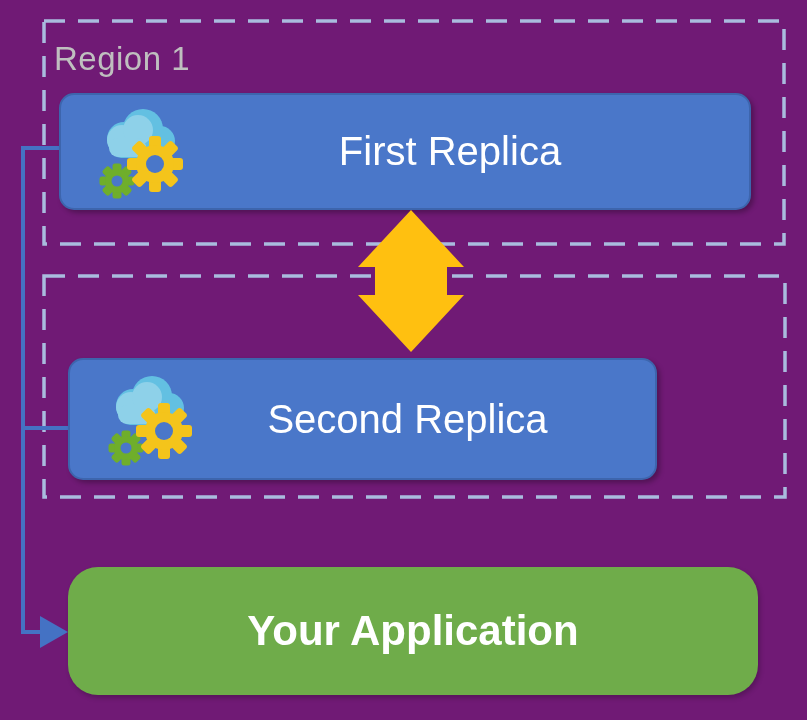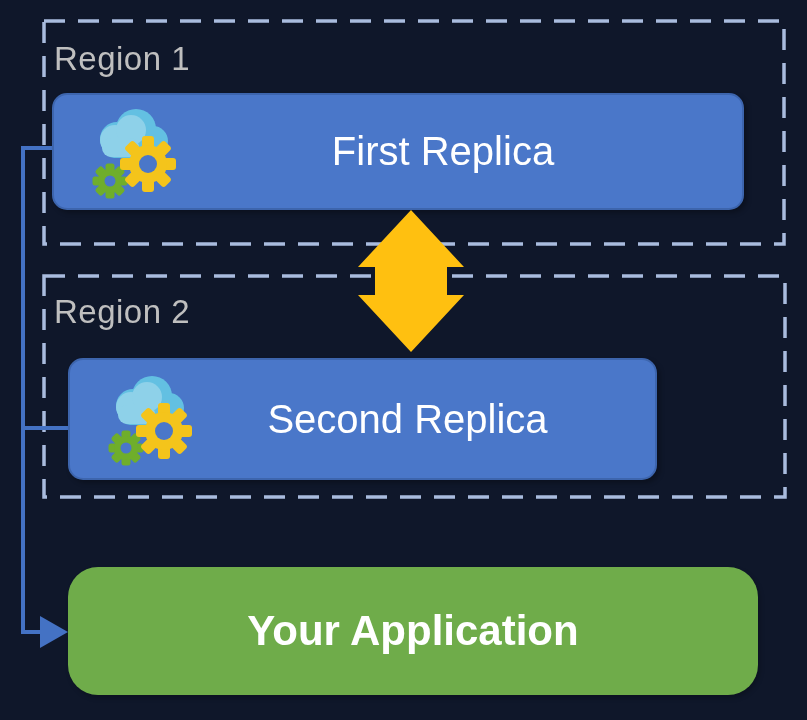"Region 1" .canvas { background: #0f172a -> #701a75 }
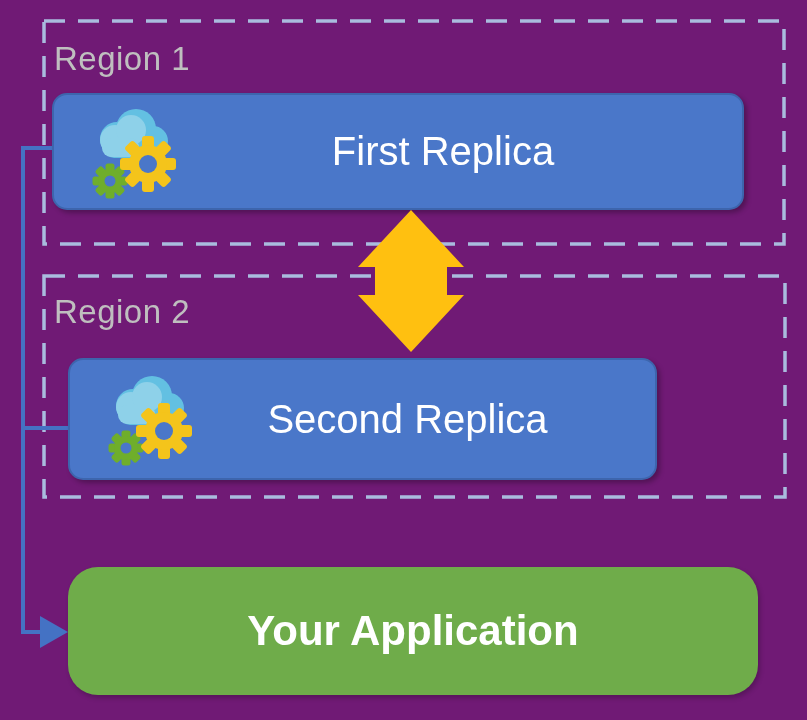"First Replica" .replica.first { left: 52px -> 59px }
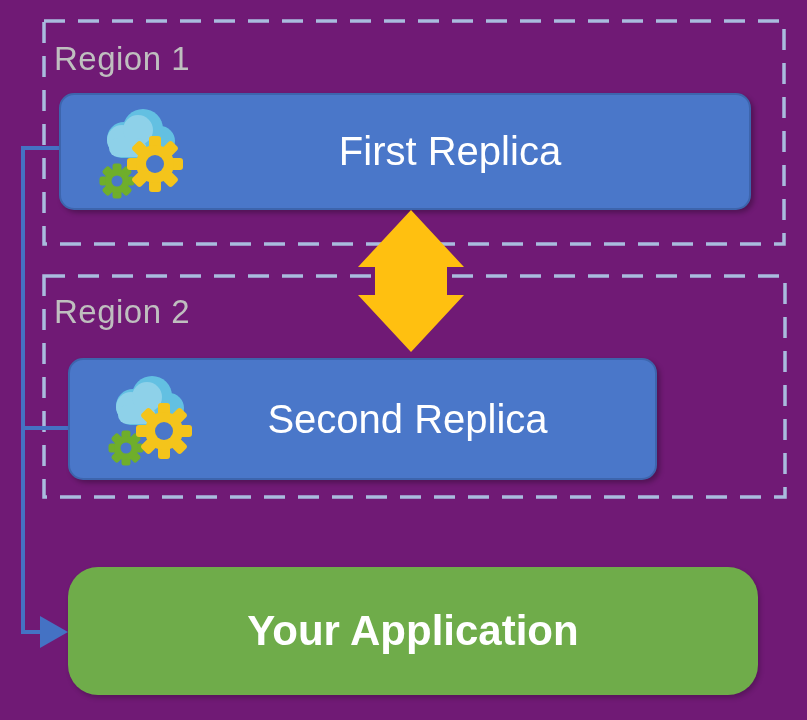"Region 2" div.region-label { html: <div>Region 2</div> -> none }
